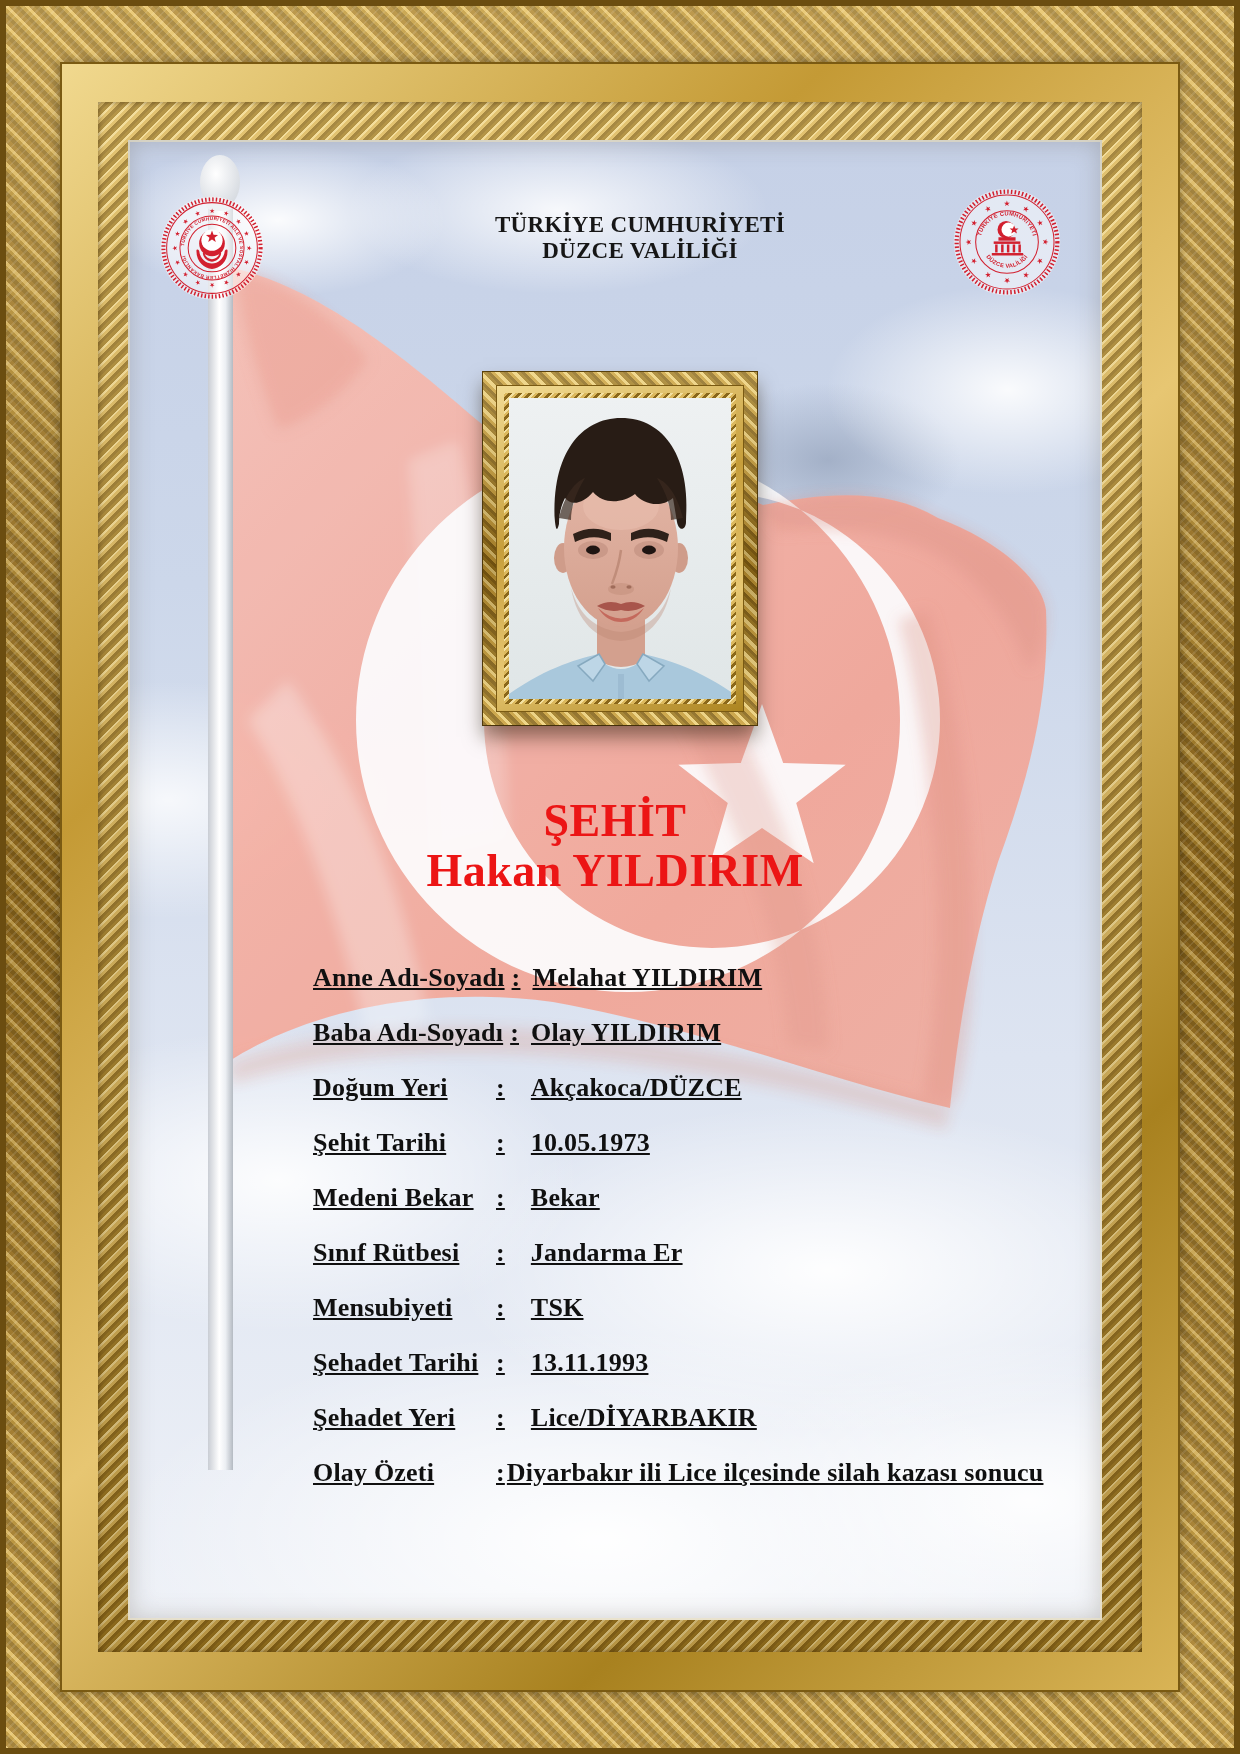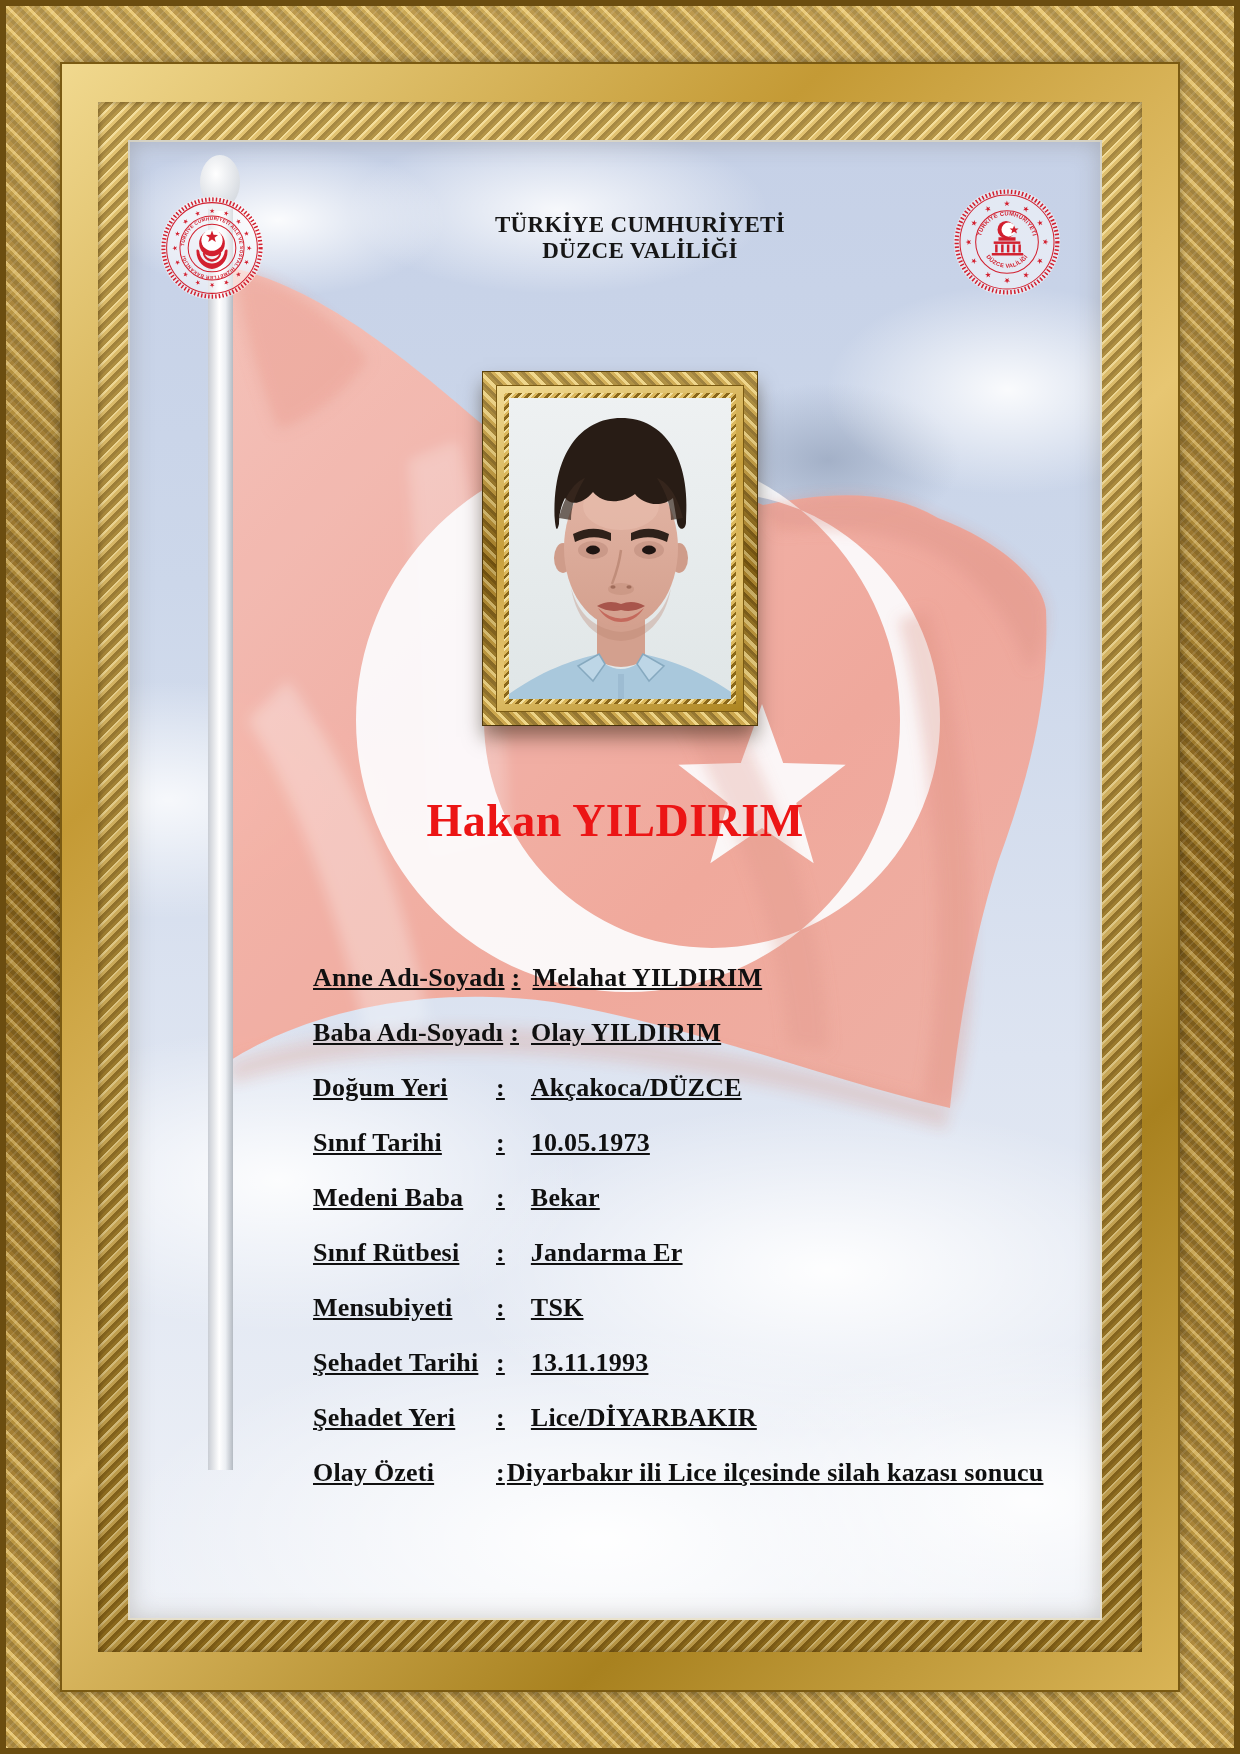"ŞEHİT" div { html: none -> <div>ŞEHİT</div> }
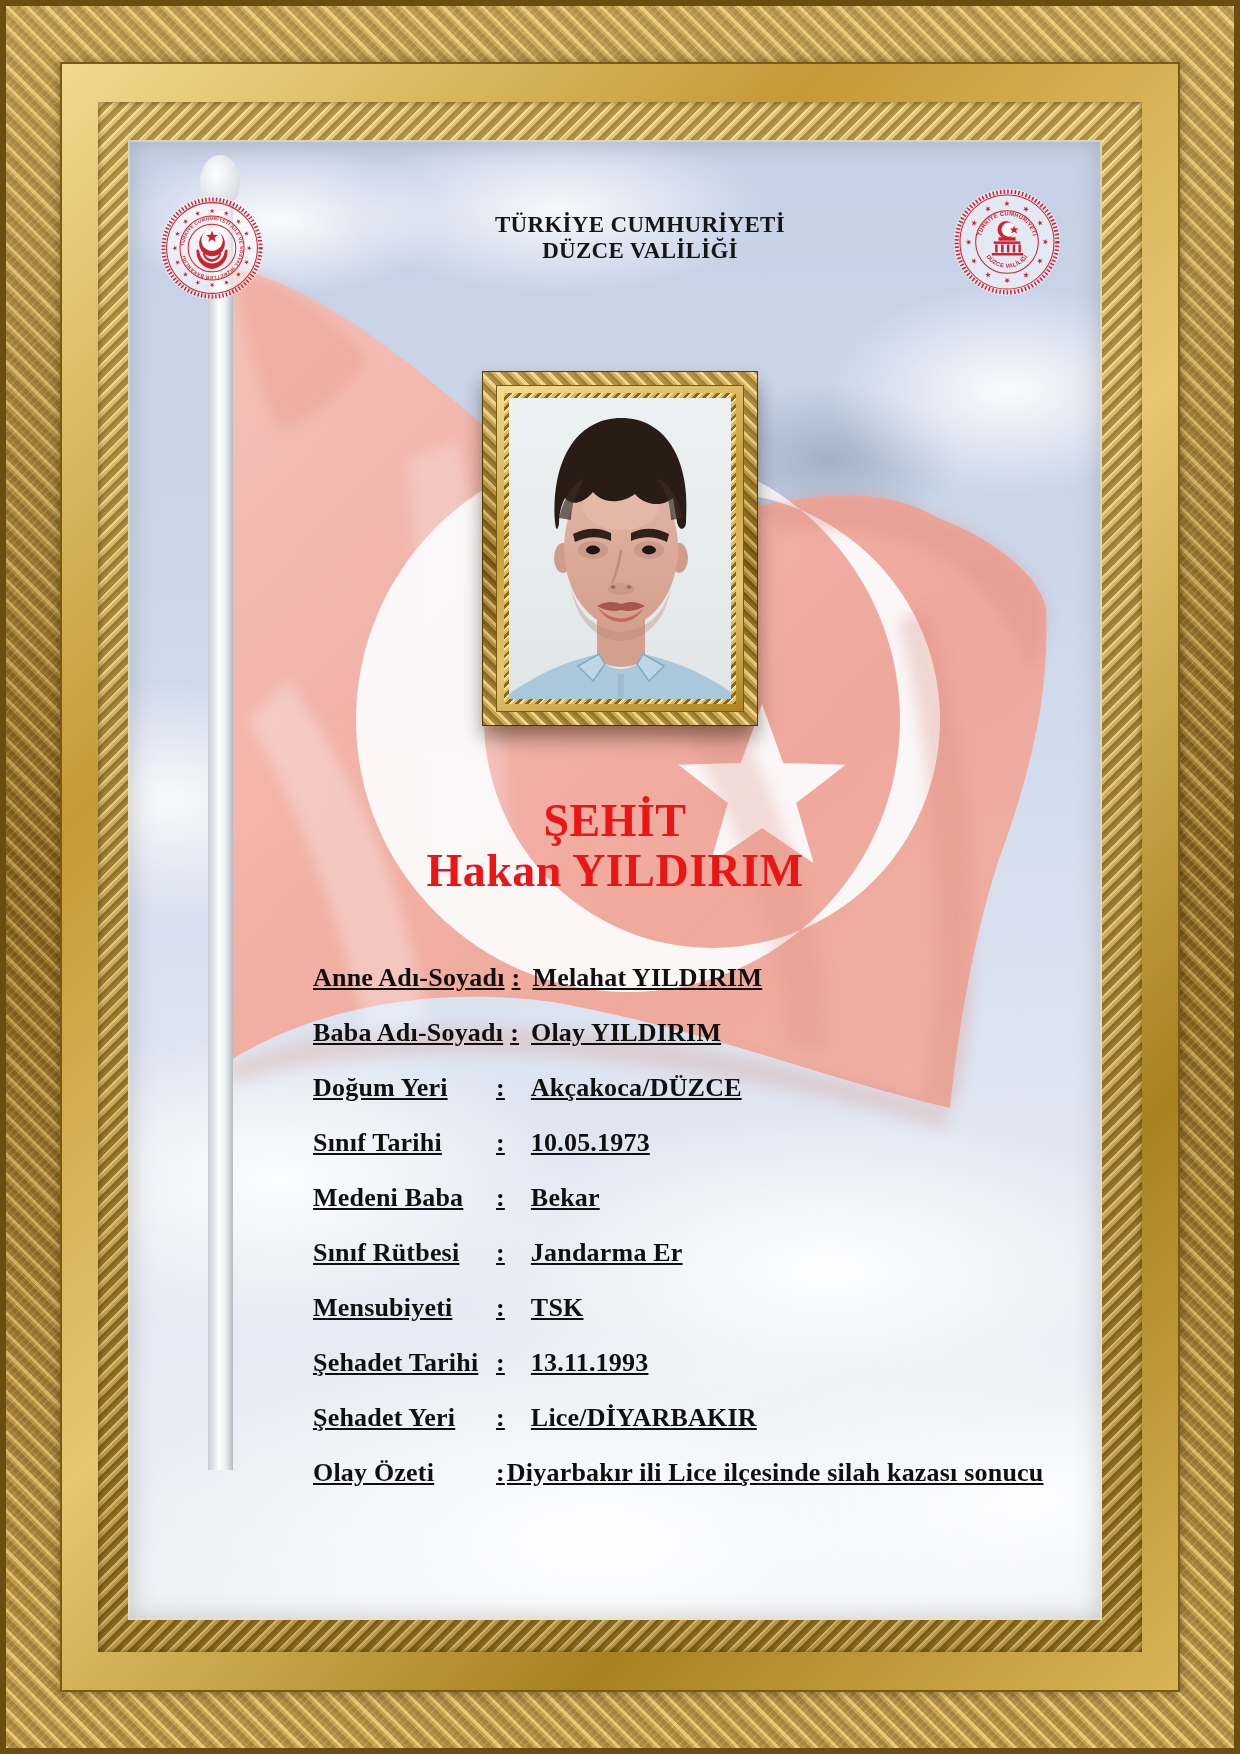"Sınıf Tarihi" span.lbl { text: Sınıf -> Şehit }
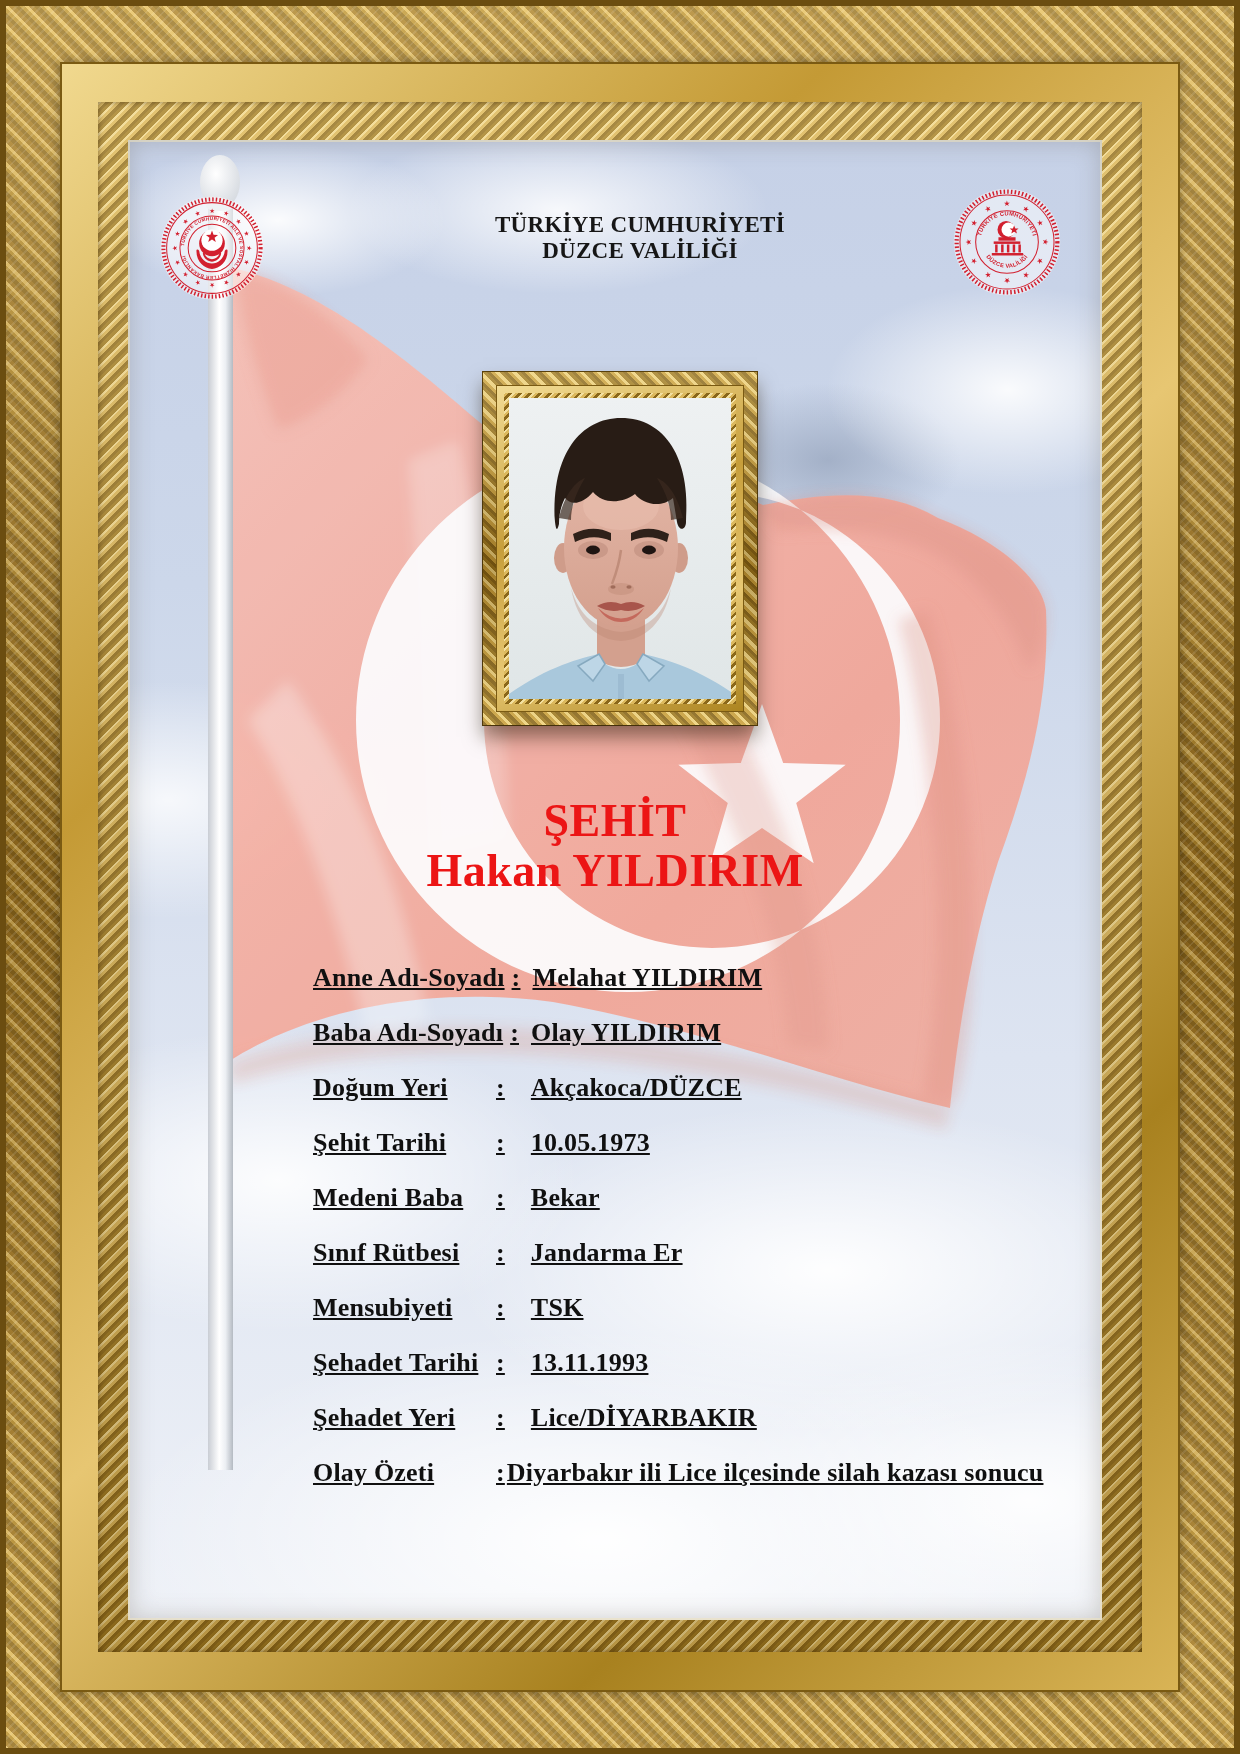"Medeni Baba" span.lbl { text: Baba -> Bekar }
